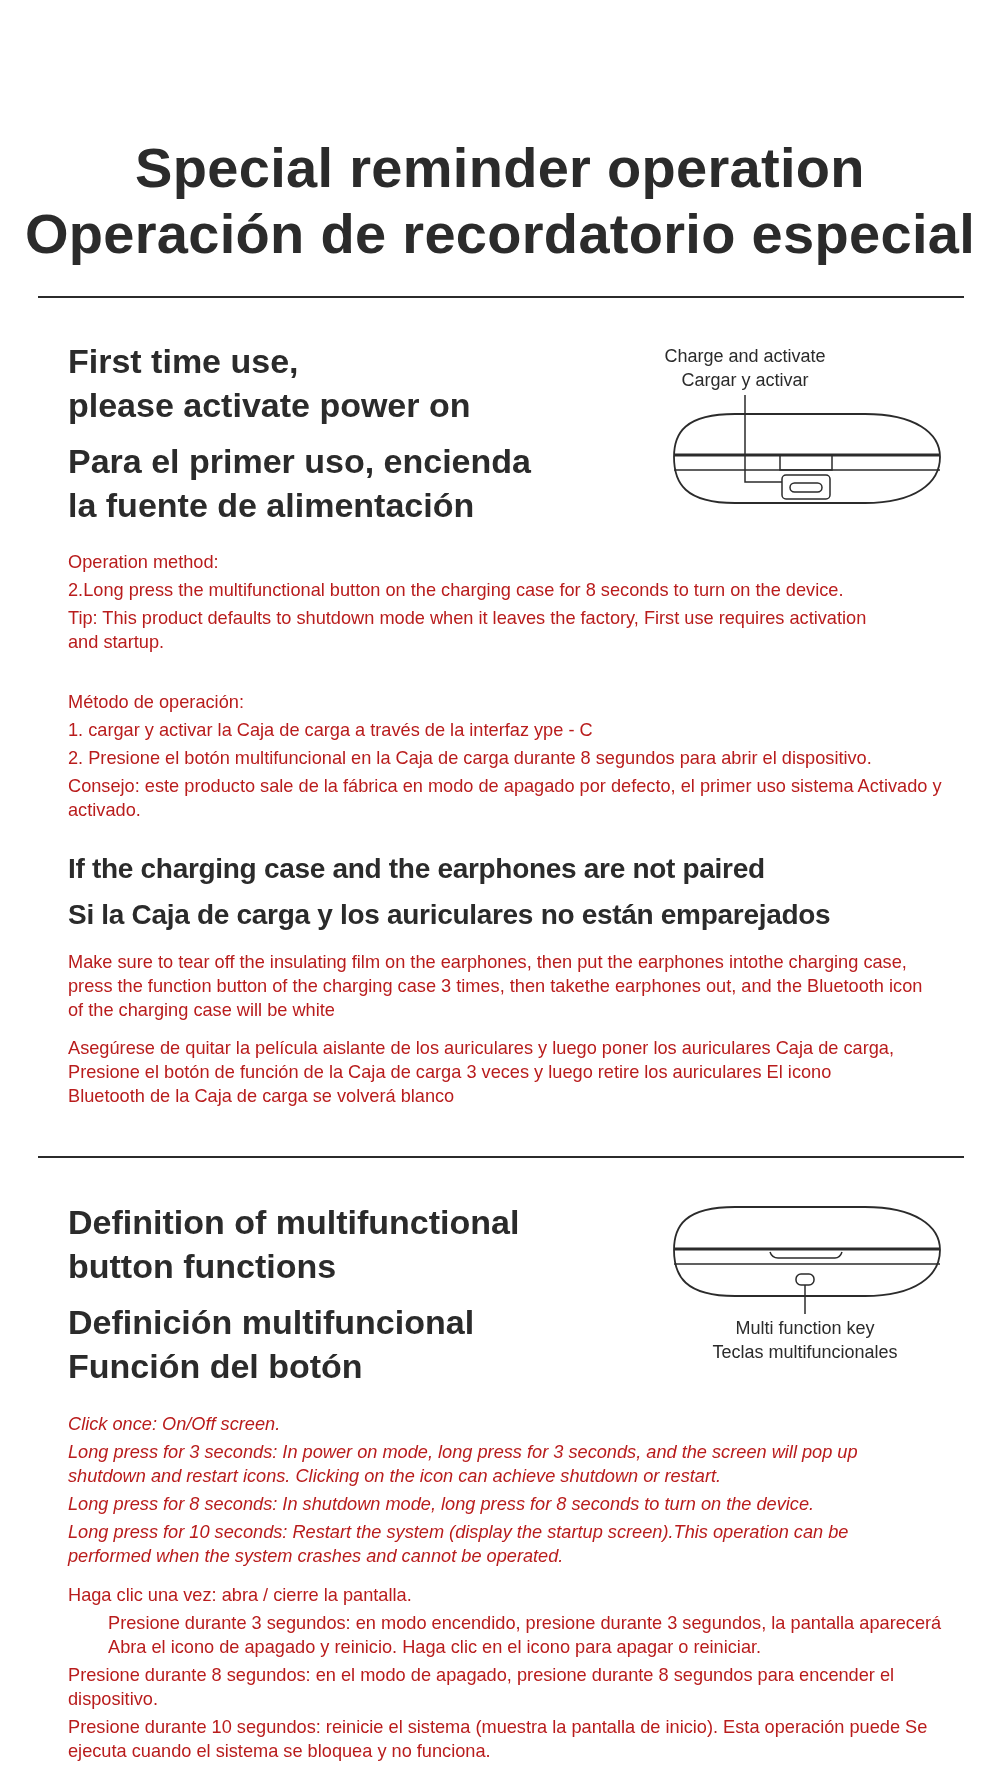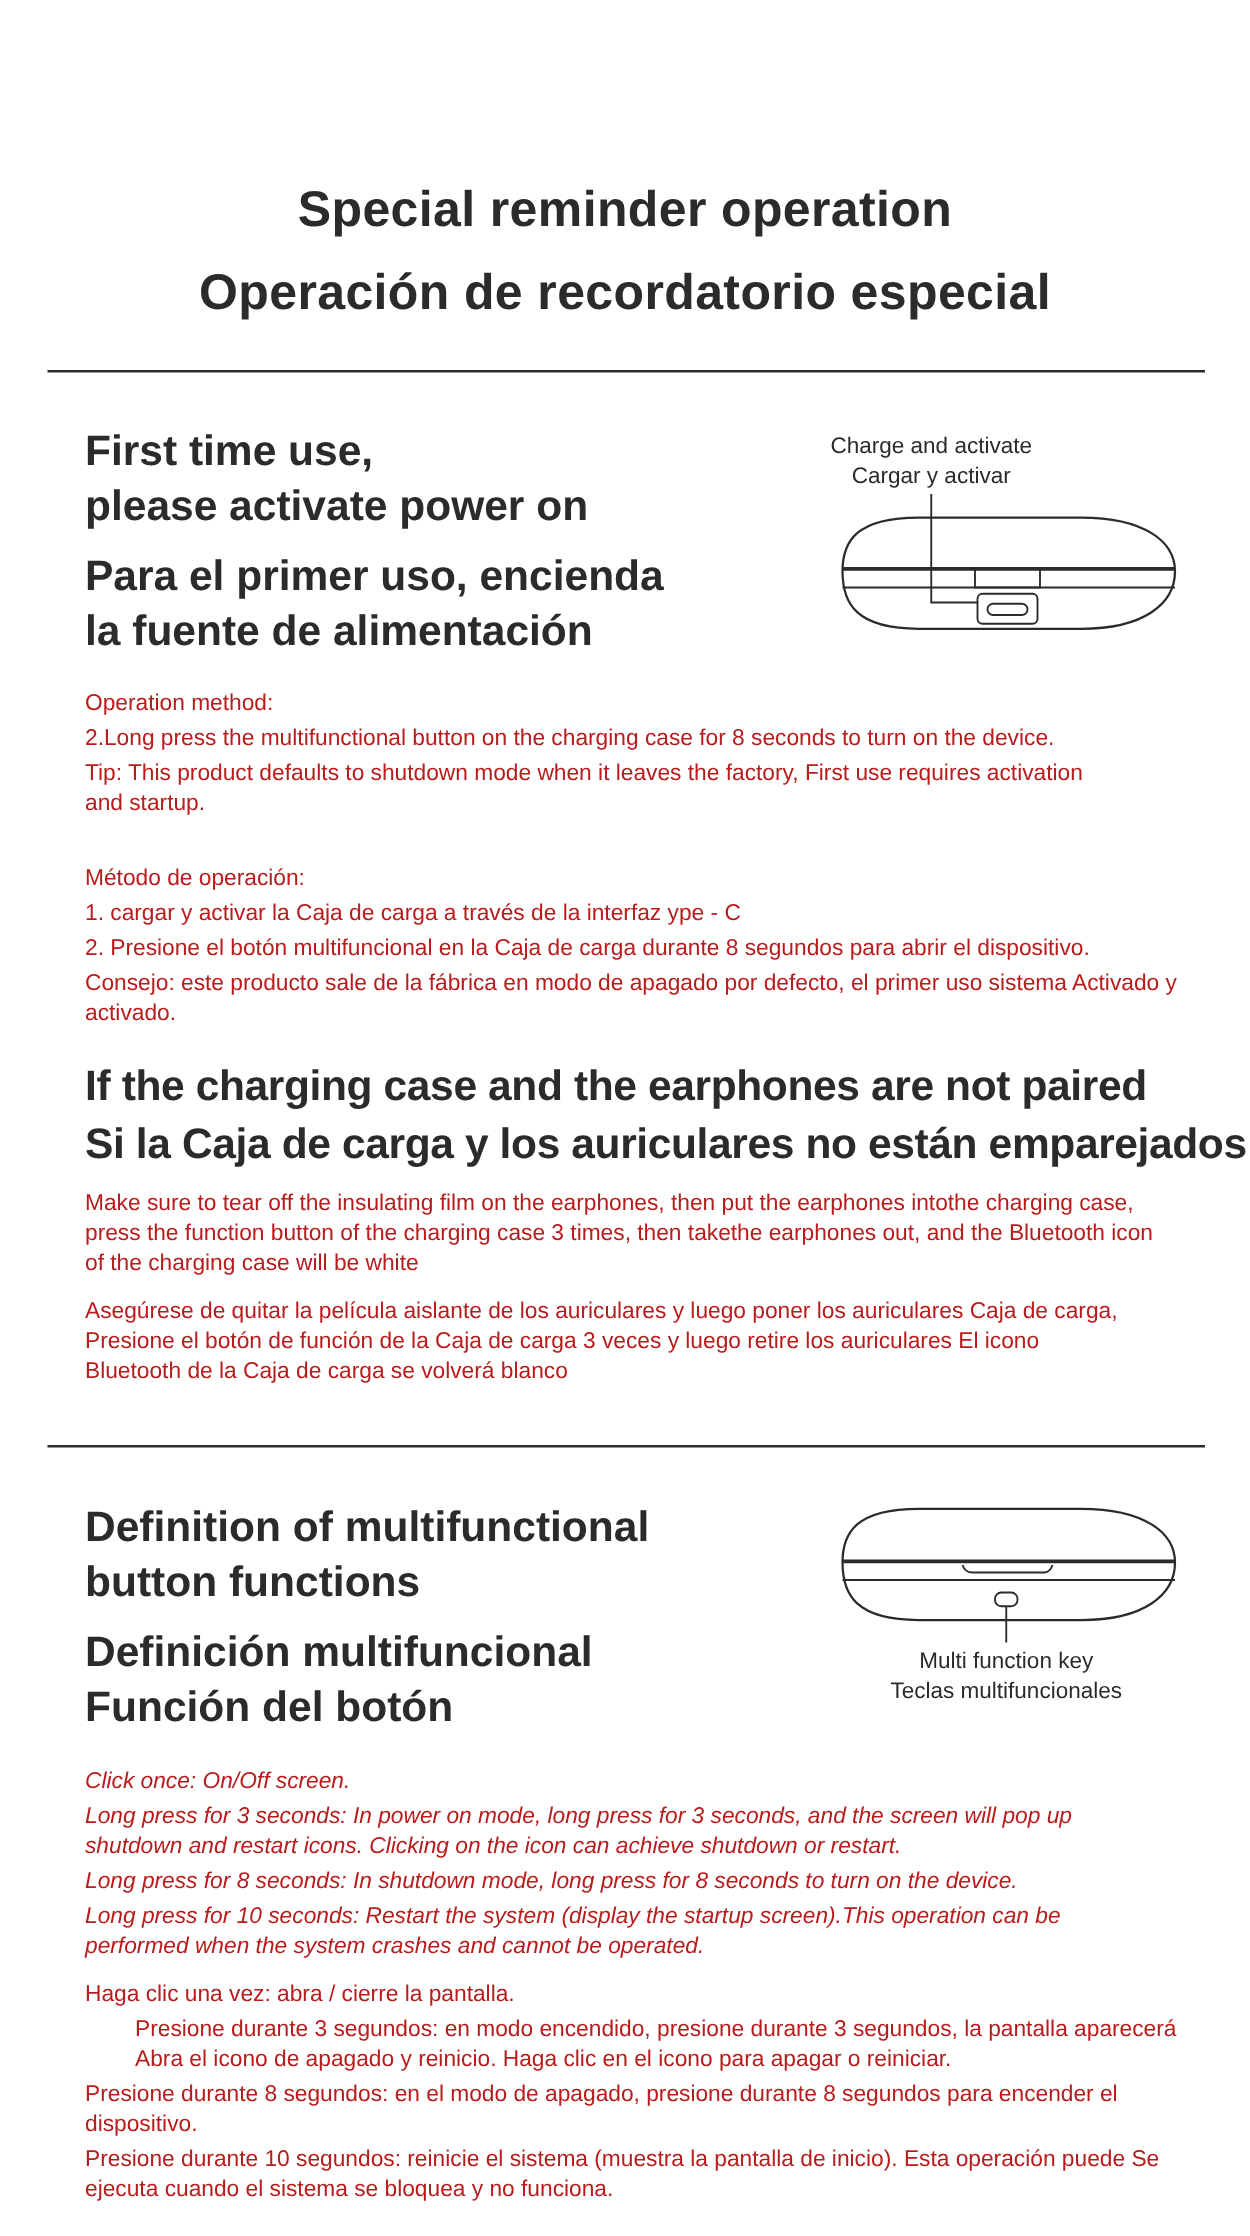"Special reminder operation" .title { font-size: 40px -> 56px }
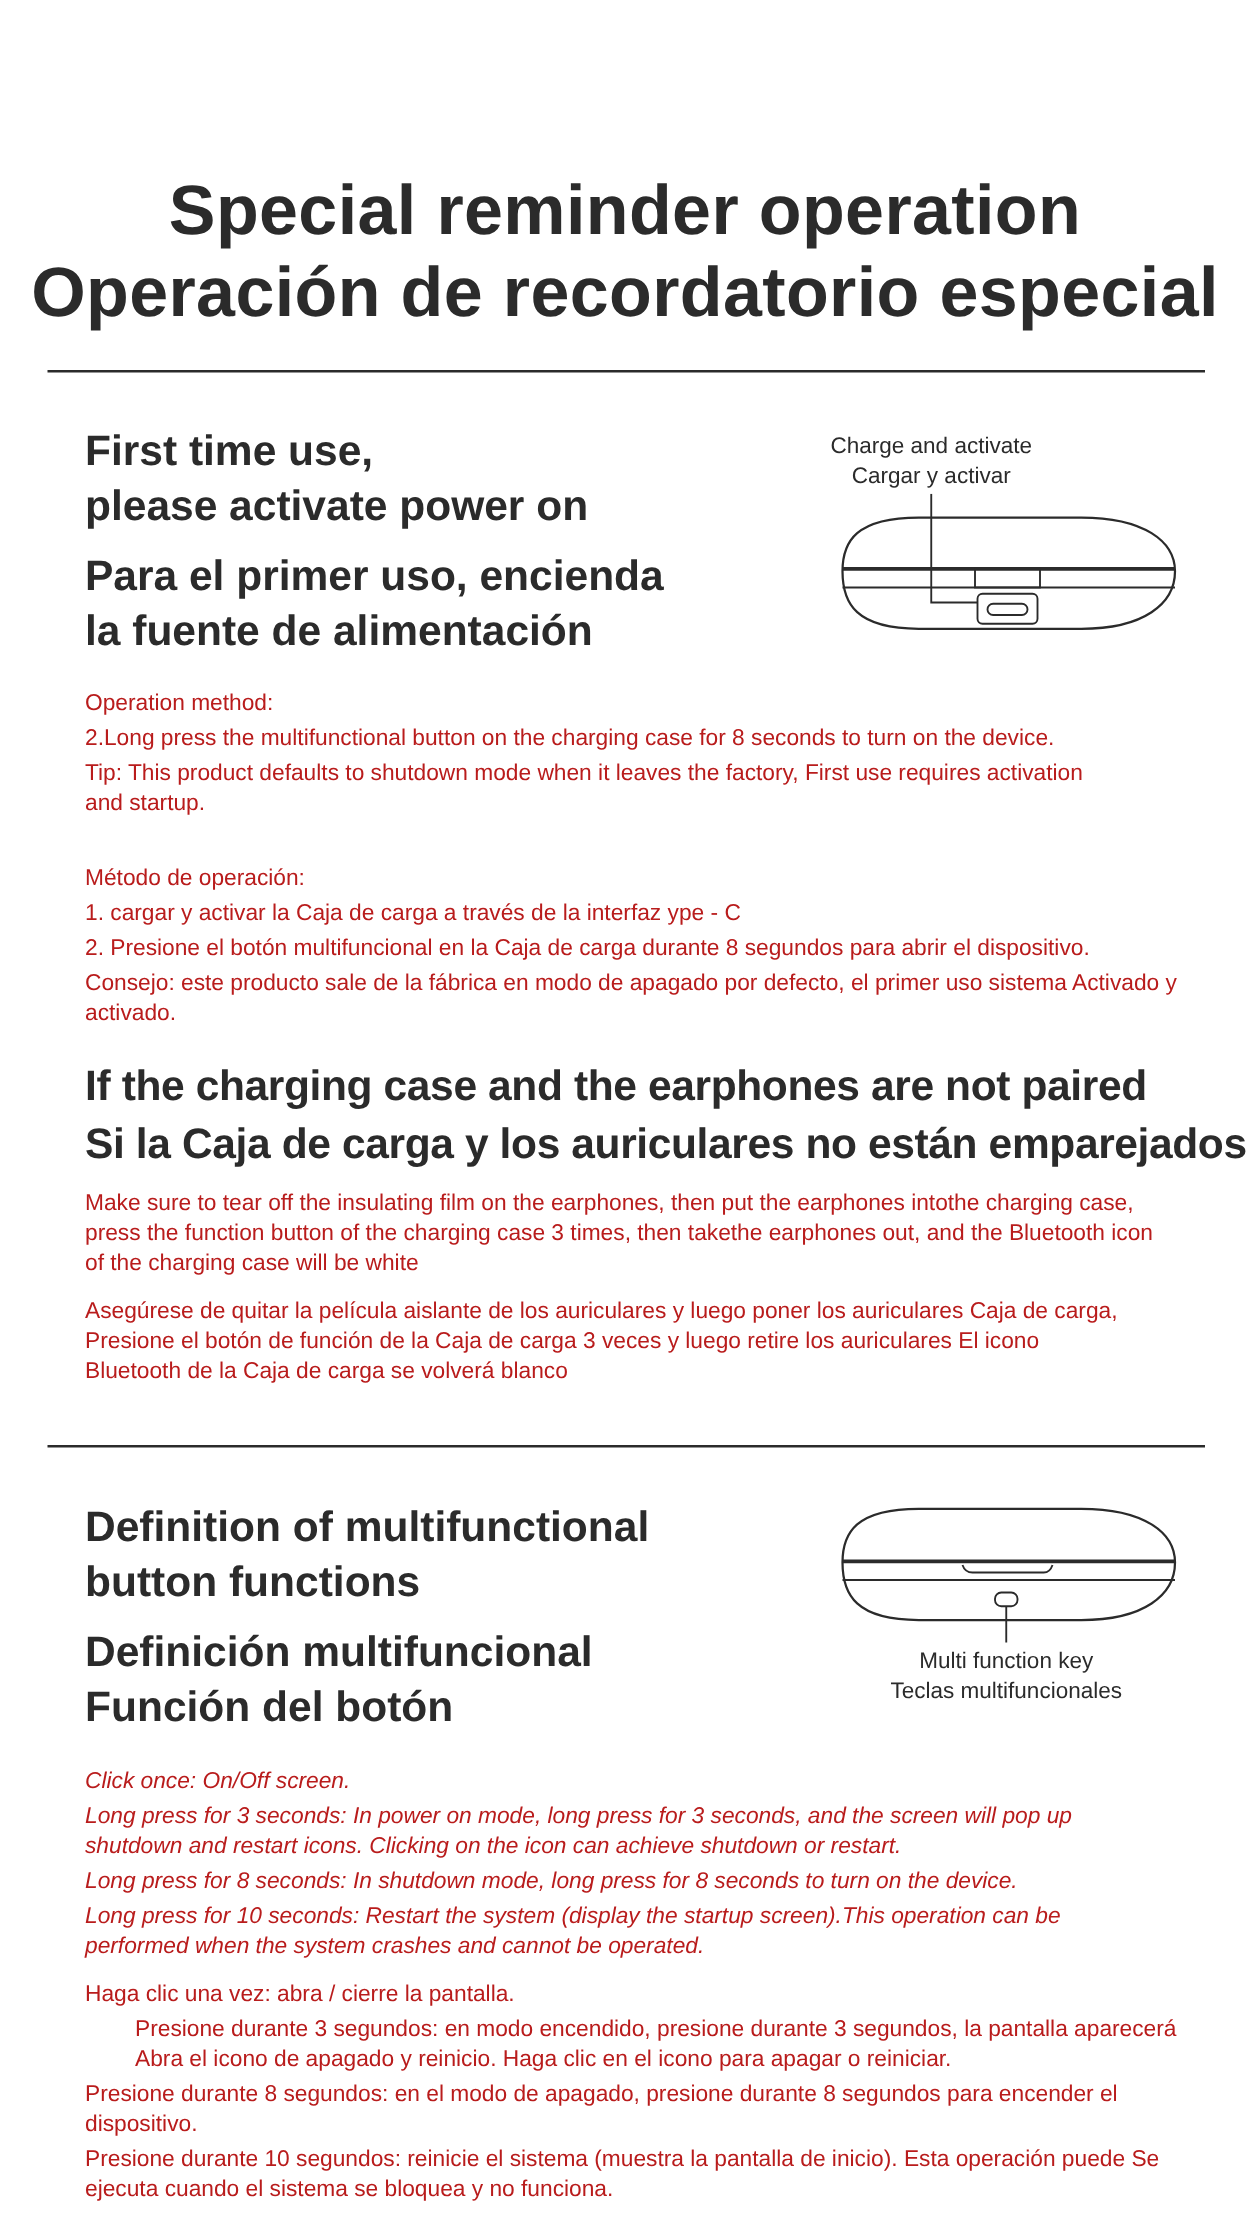"If the charging case and" .h-wide { font-size: 34px -> 28px }
